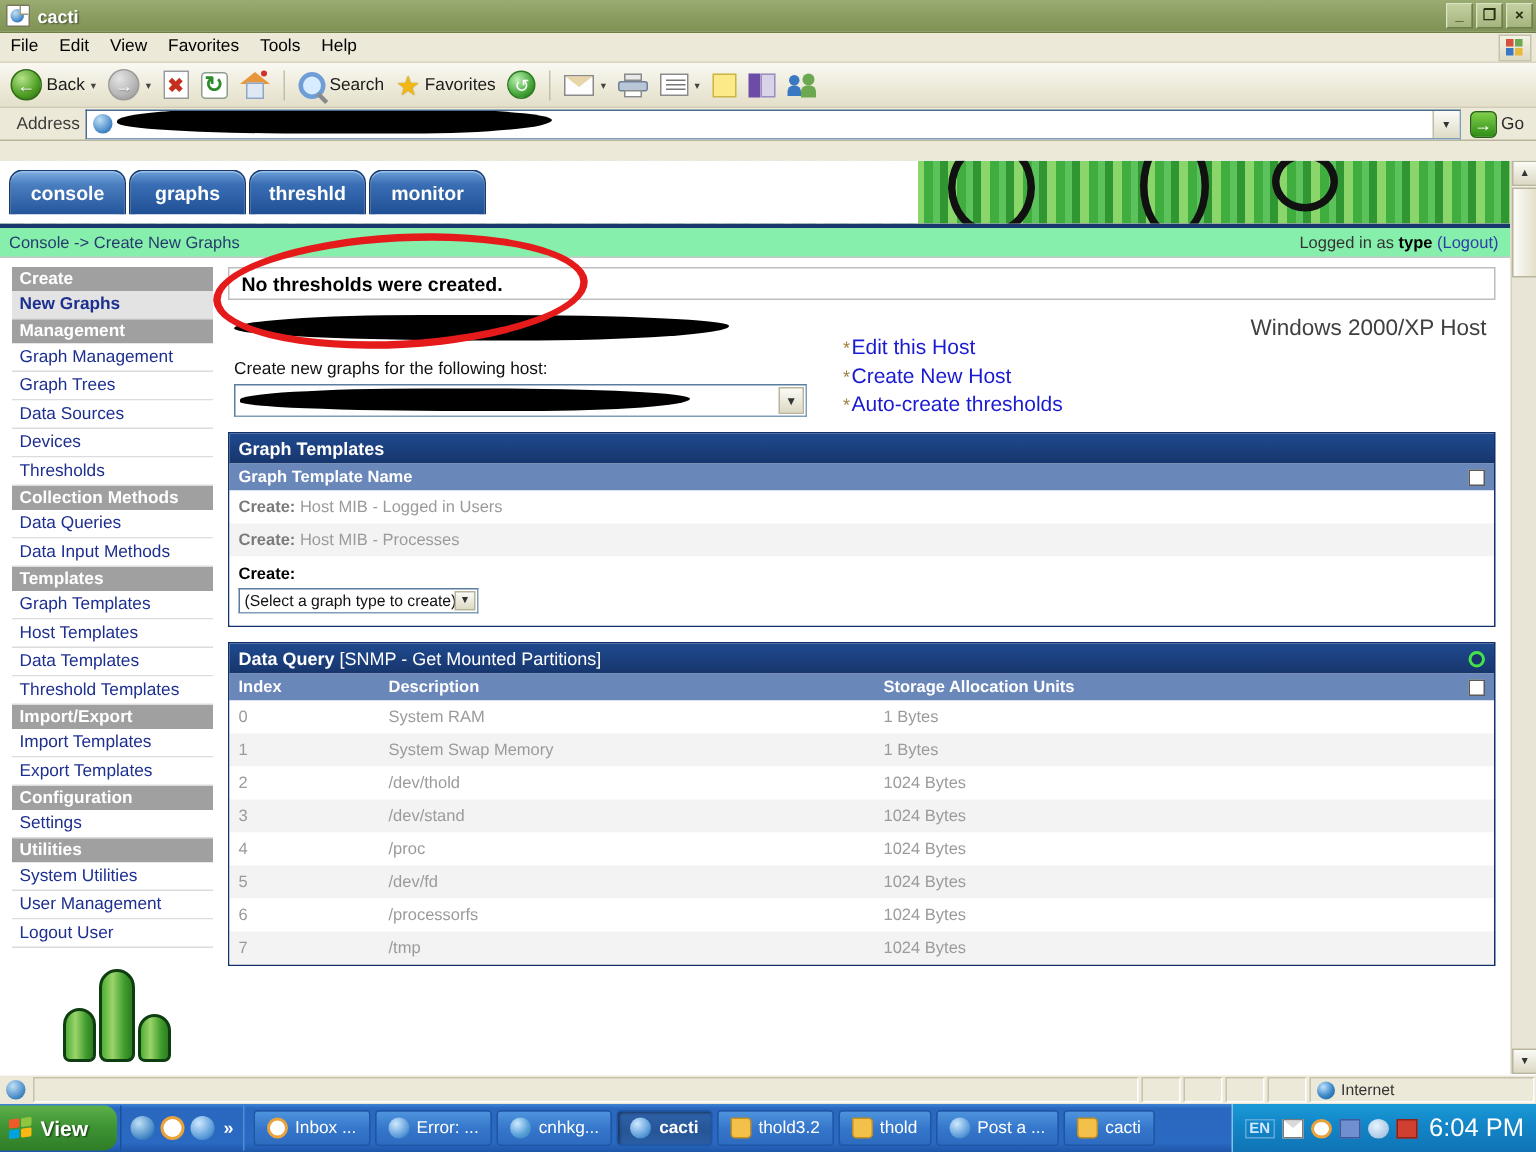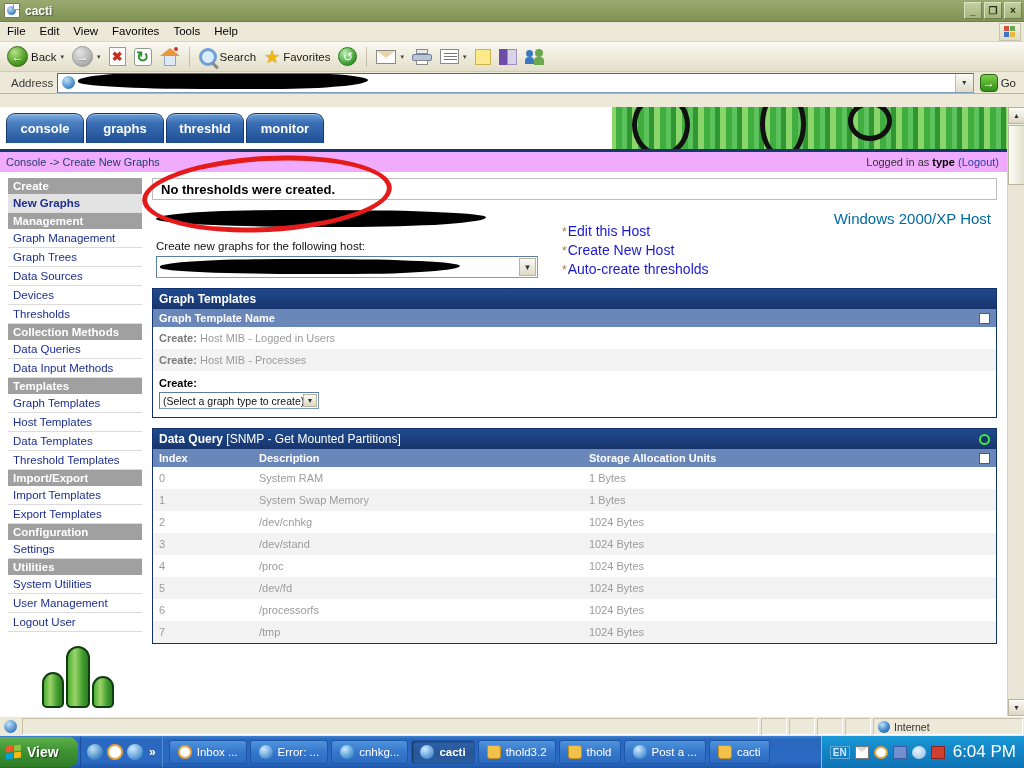"Console -> Create New Graphs" .breadcrumbrow { background: #f0abfc -> #86efac }
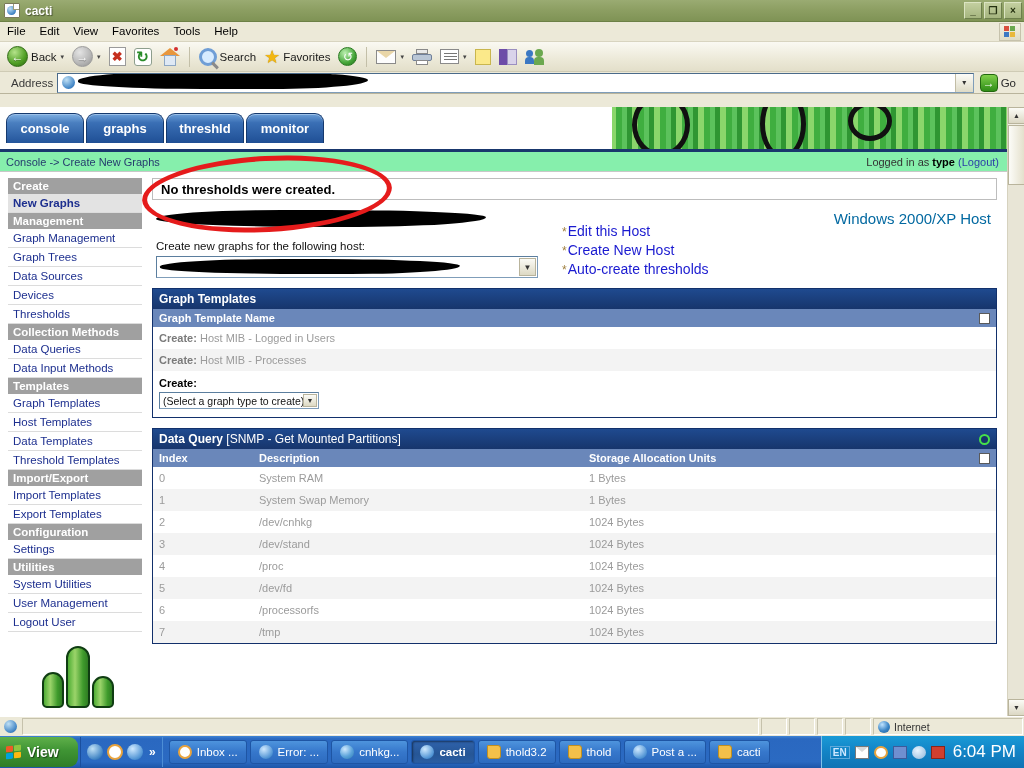"Windows 2000/XP Host" .hosttype { color: #0369a1 -> #404040 }
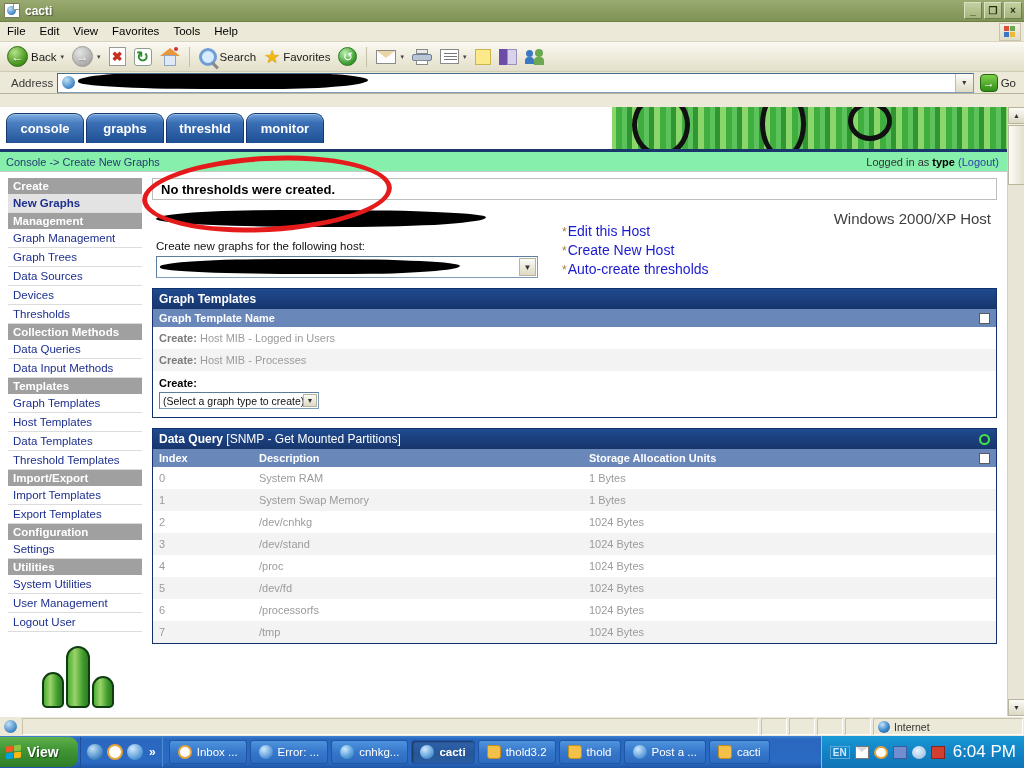"/dev/cnhkg" span.c-desc { text: /dev/cnhkg -> /dev/thold }
